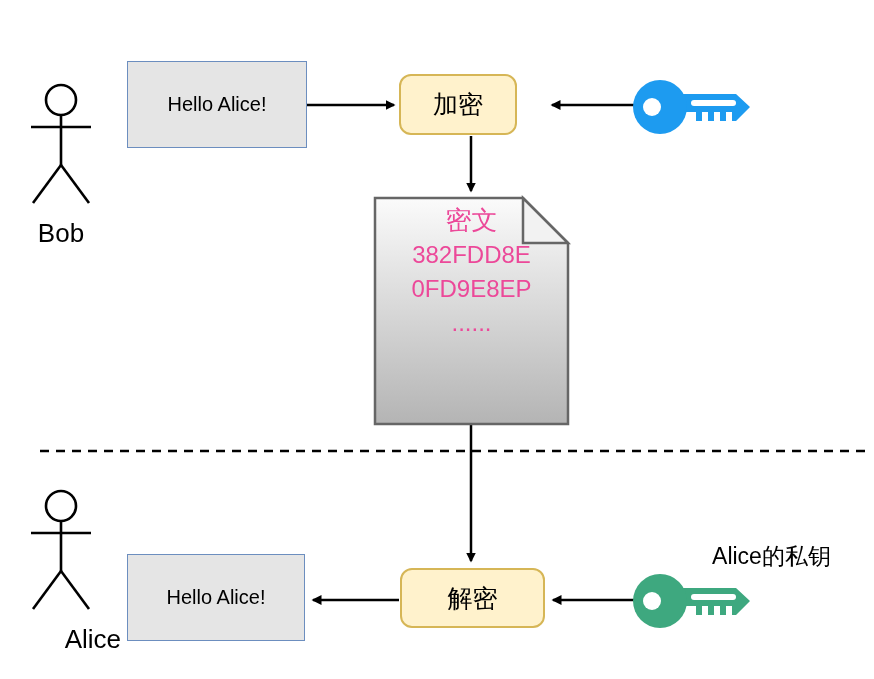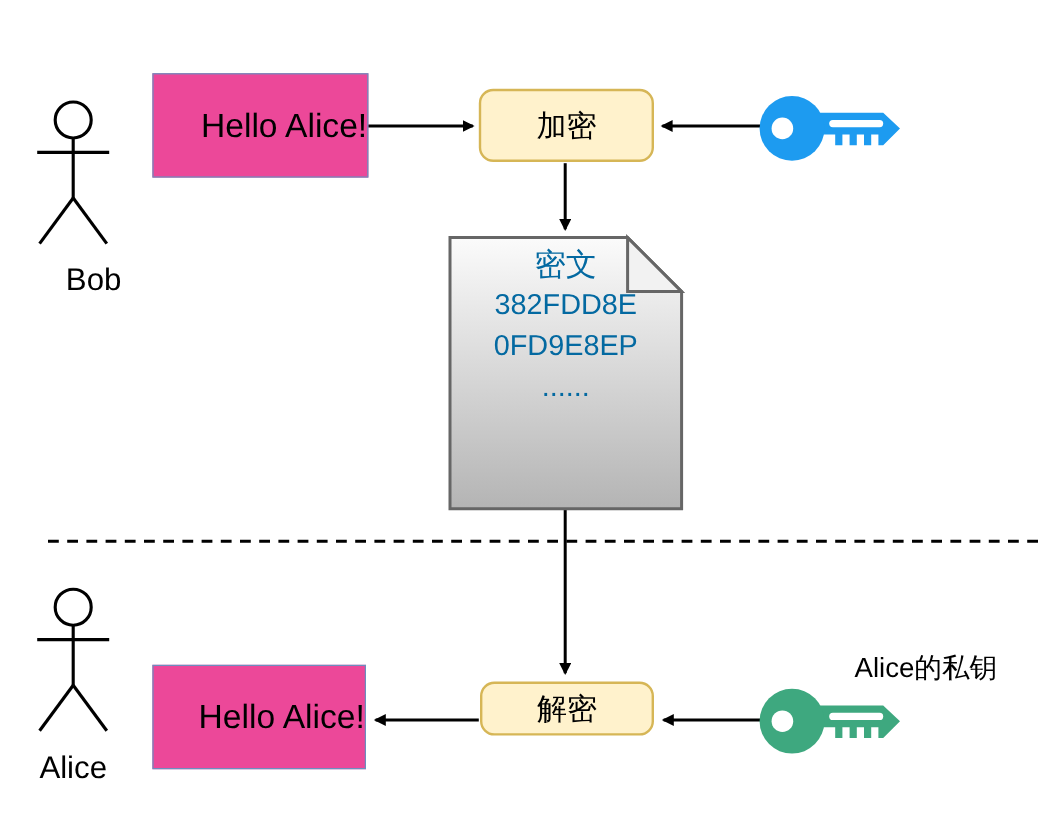"Hello Alice!" .msg-box { background: #ec4899 -> #e5e5e5; font-size: 28px -> 20px; justify-content: flex-end -> none }
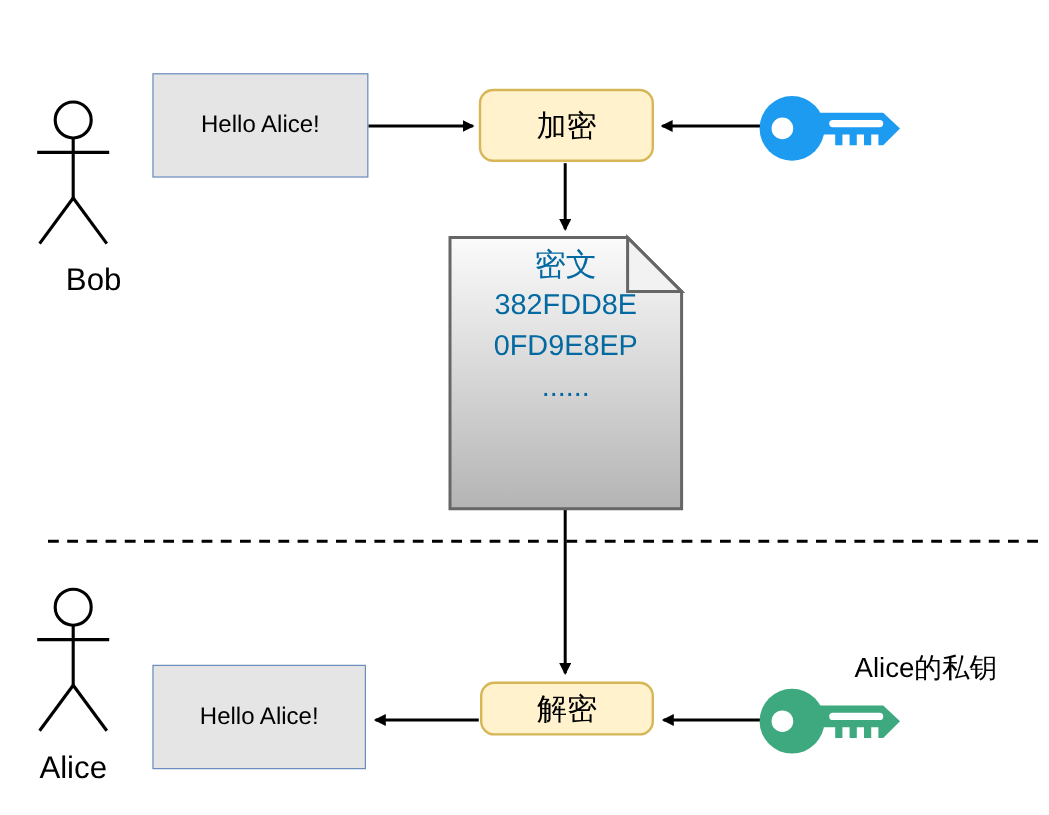"加密" .proc-box-encrypt { width: 146px -> 118px }
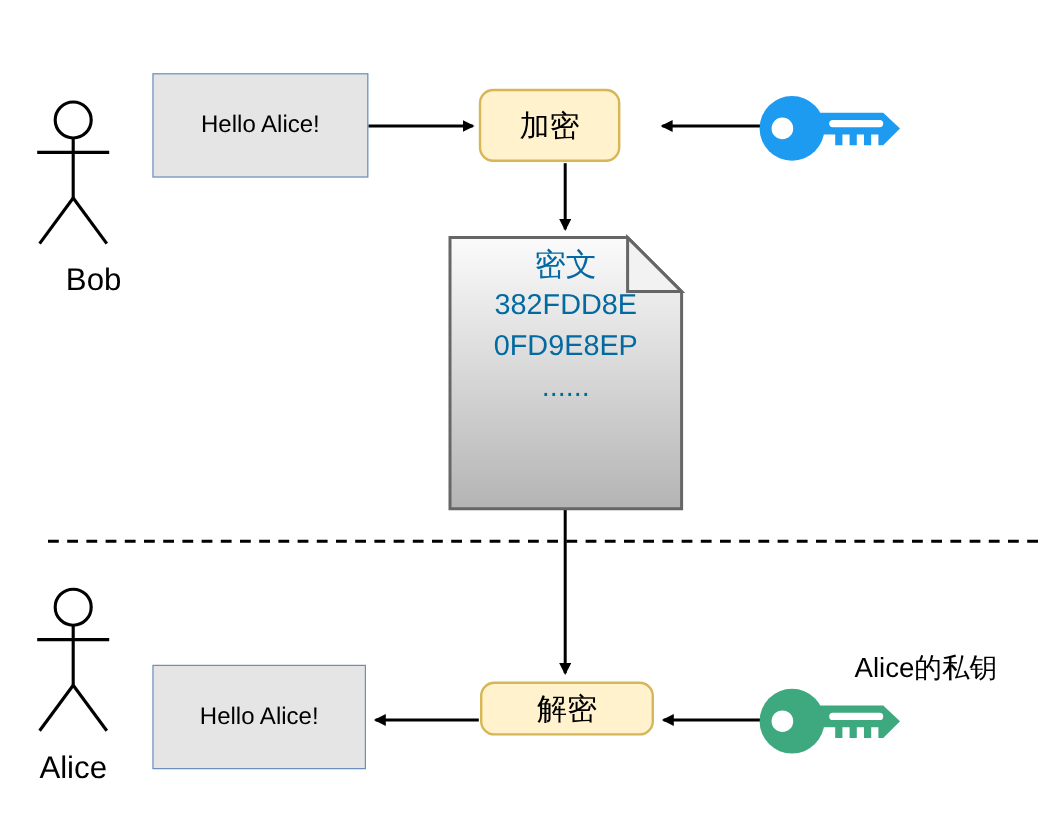"Bob" .actor-label-top { left: 18px -> 1px }
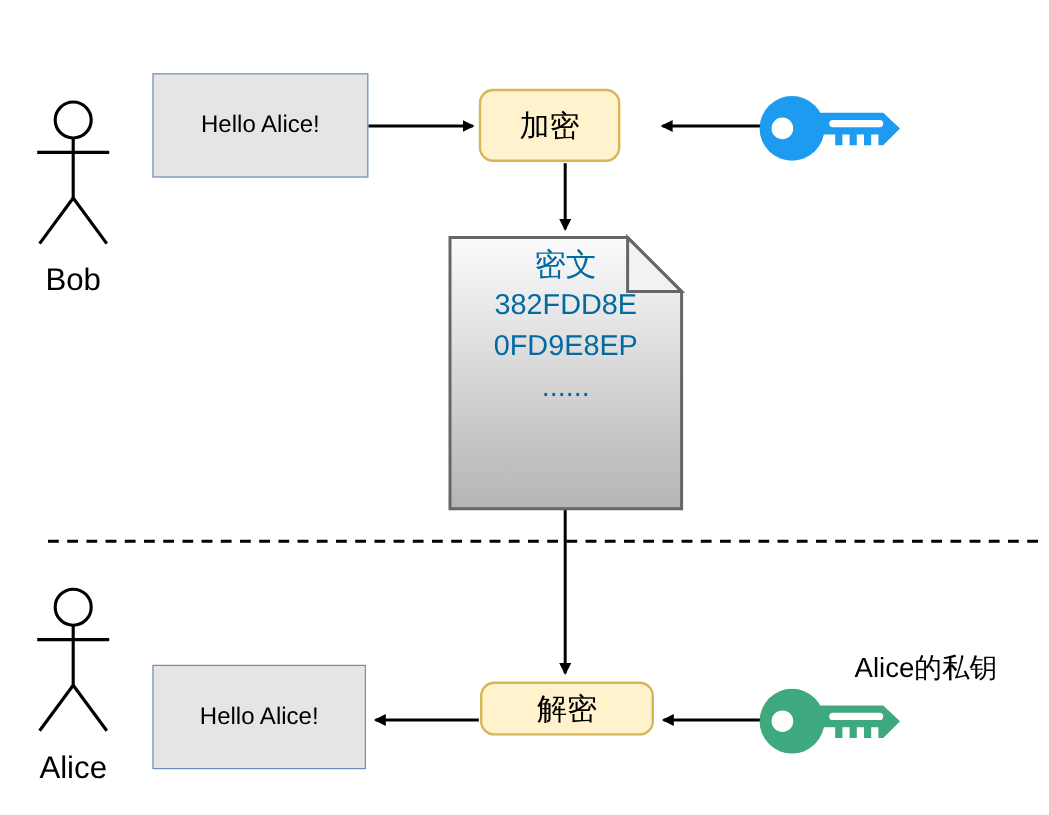"密文" .doc-text { color: #0369a1 -> #ec4899 }
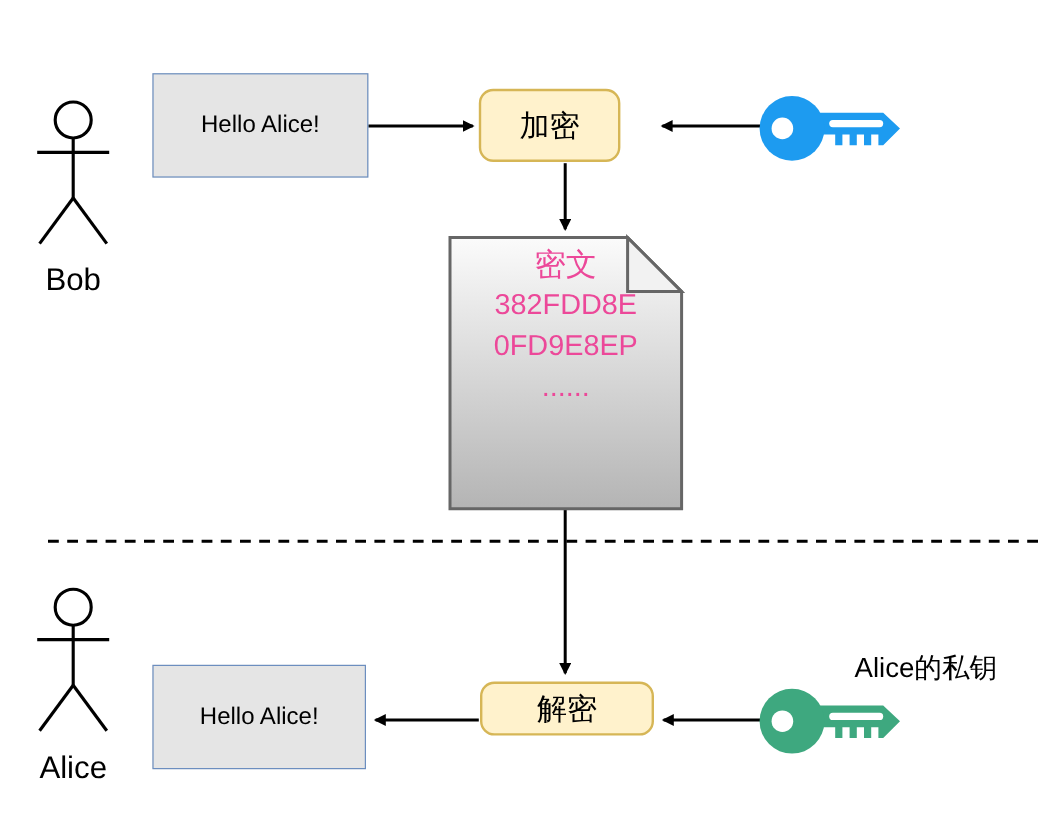"解密" .proc-box-decrypt { height: 45px -> 60px }
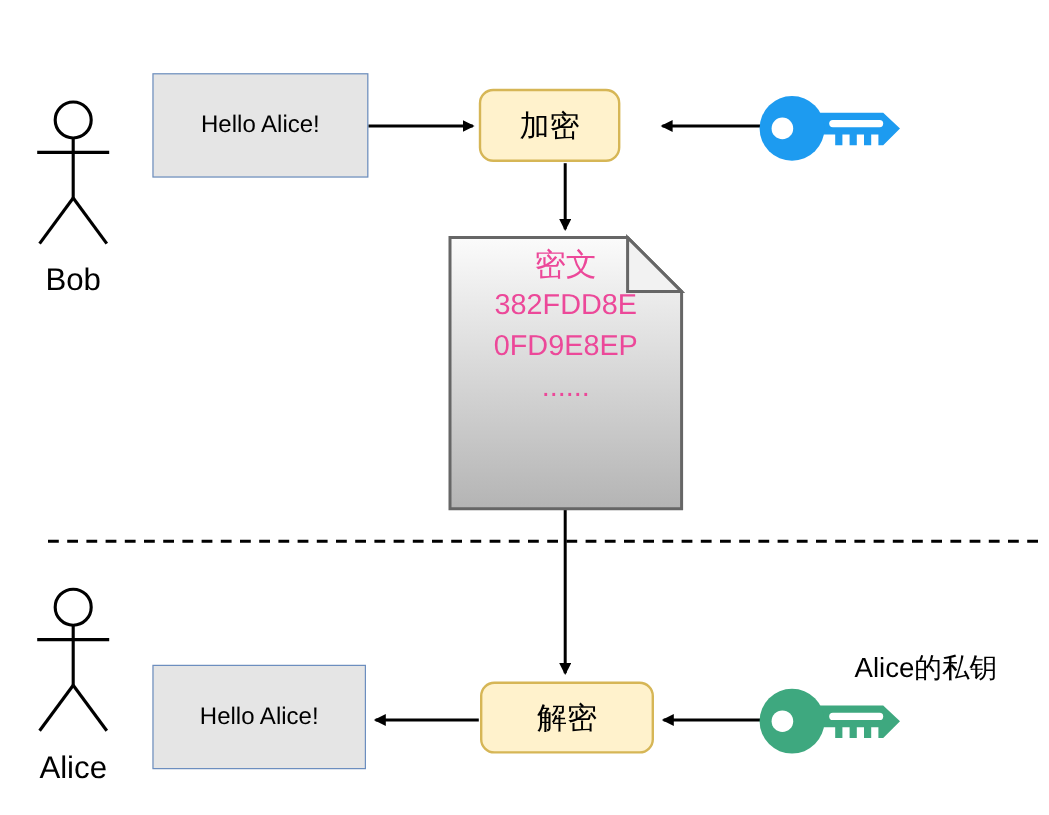"Alice" .actor-label-bottom { text-align: none -> right }
